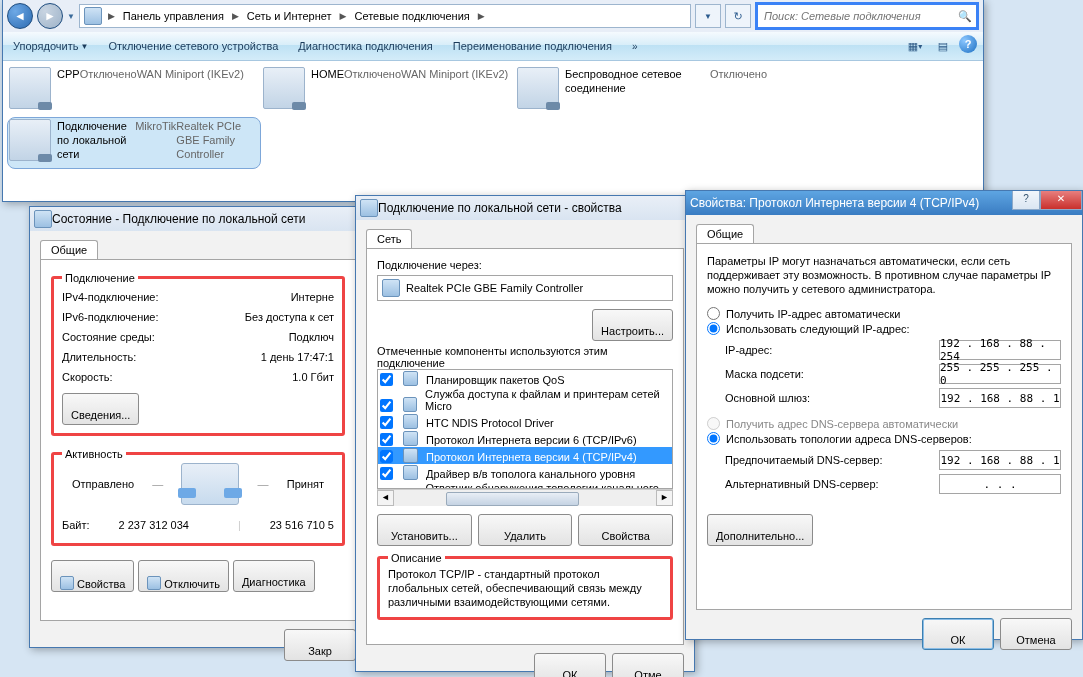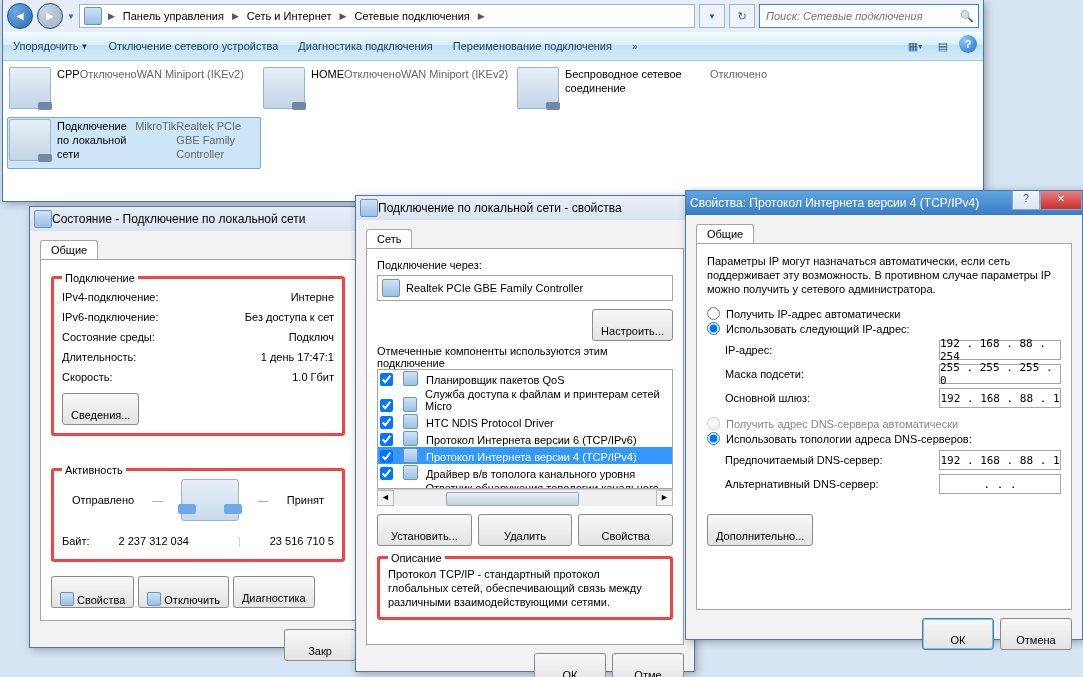"Поиск: Сетевые подключения" .search { border: 1px solid #3b82f6 -> 3px solid #3b82f6 }
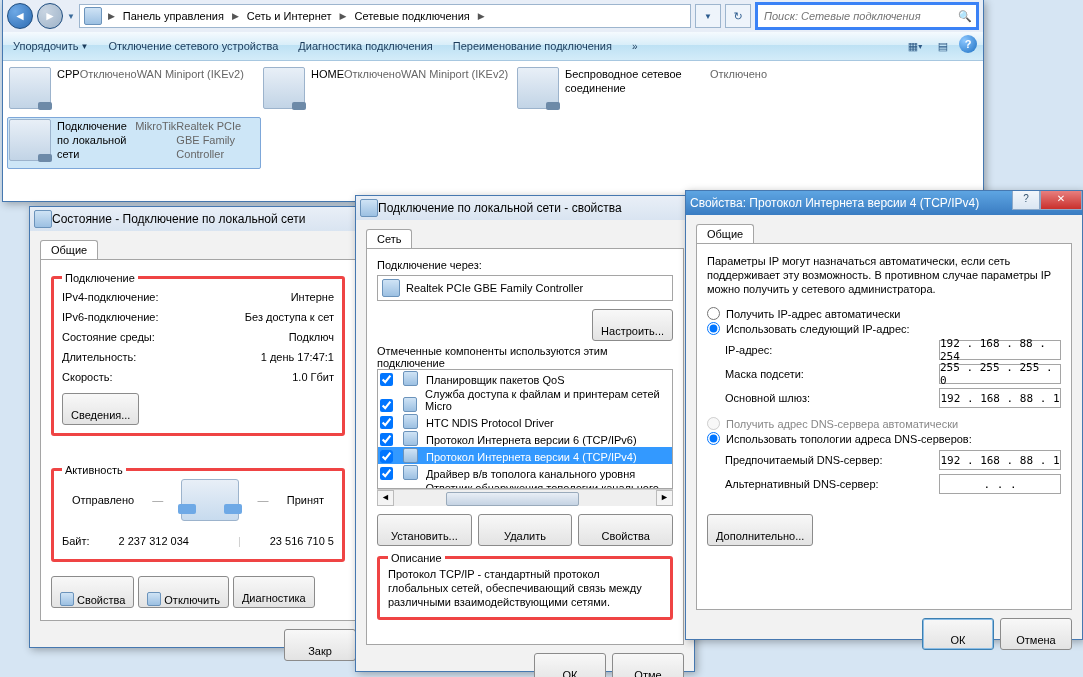"Подключение по локальной сети" .conn-item.selected { border-radius: 2px -> 8px }
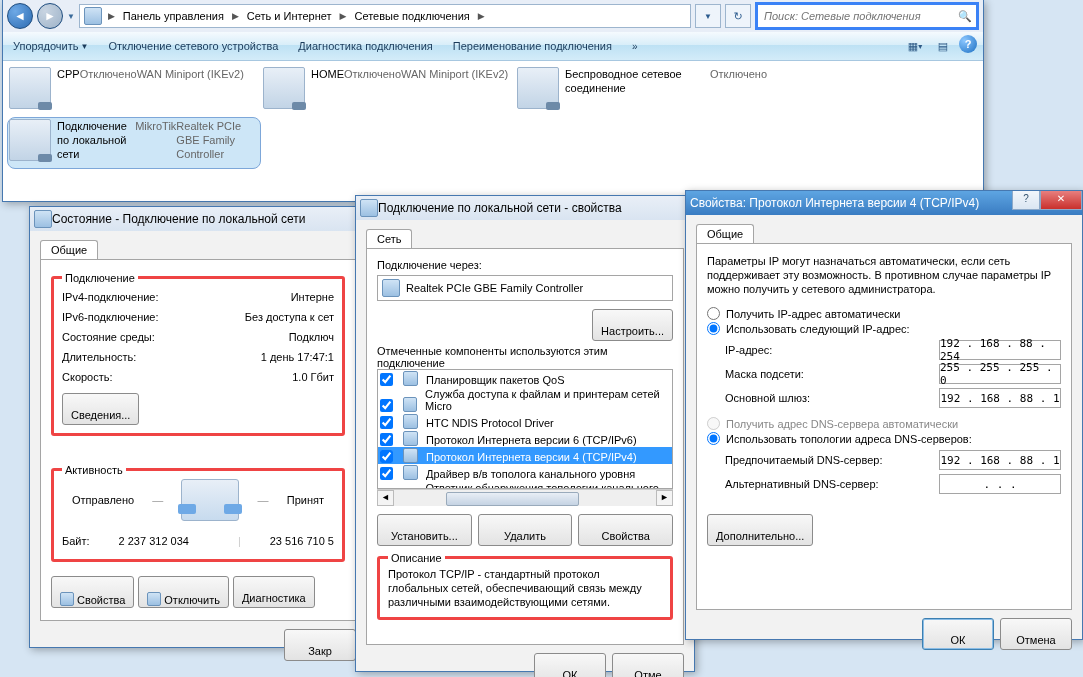"Активность" div.groupbox { margin-top: 32px -> 16px }
